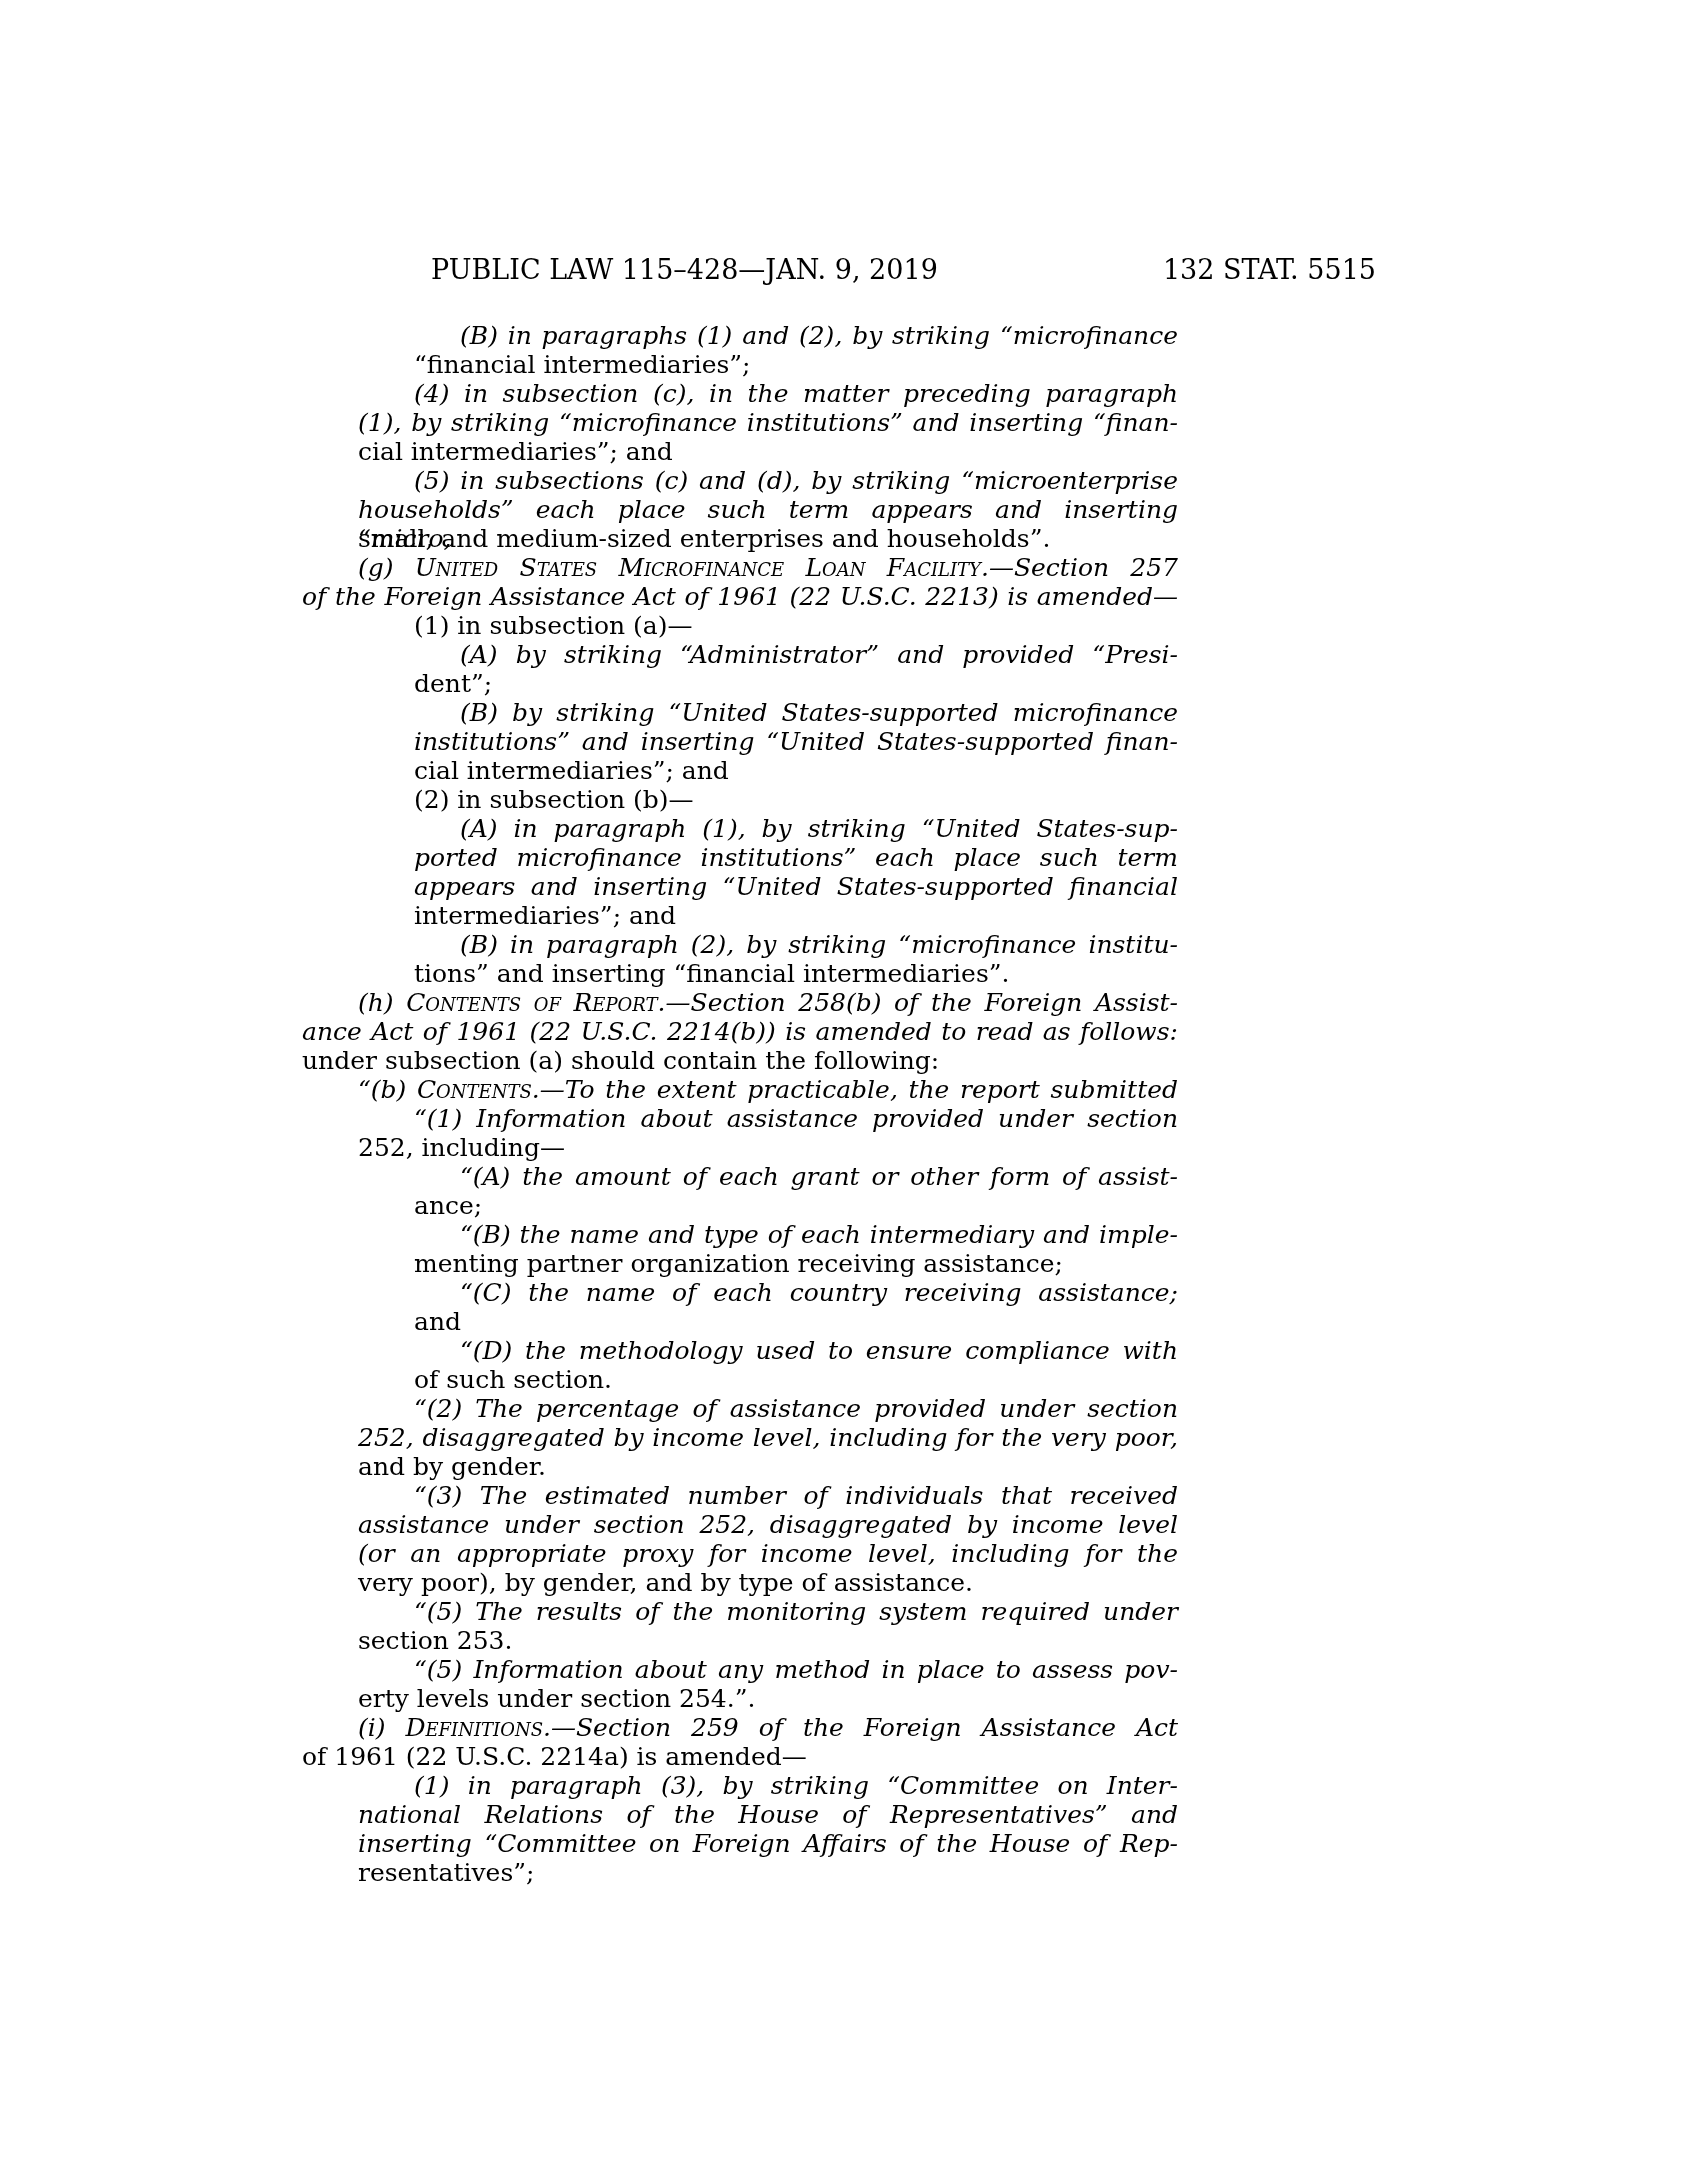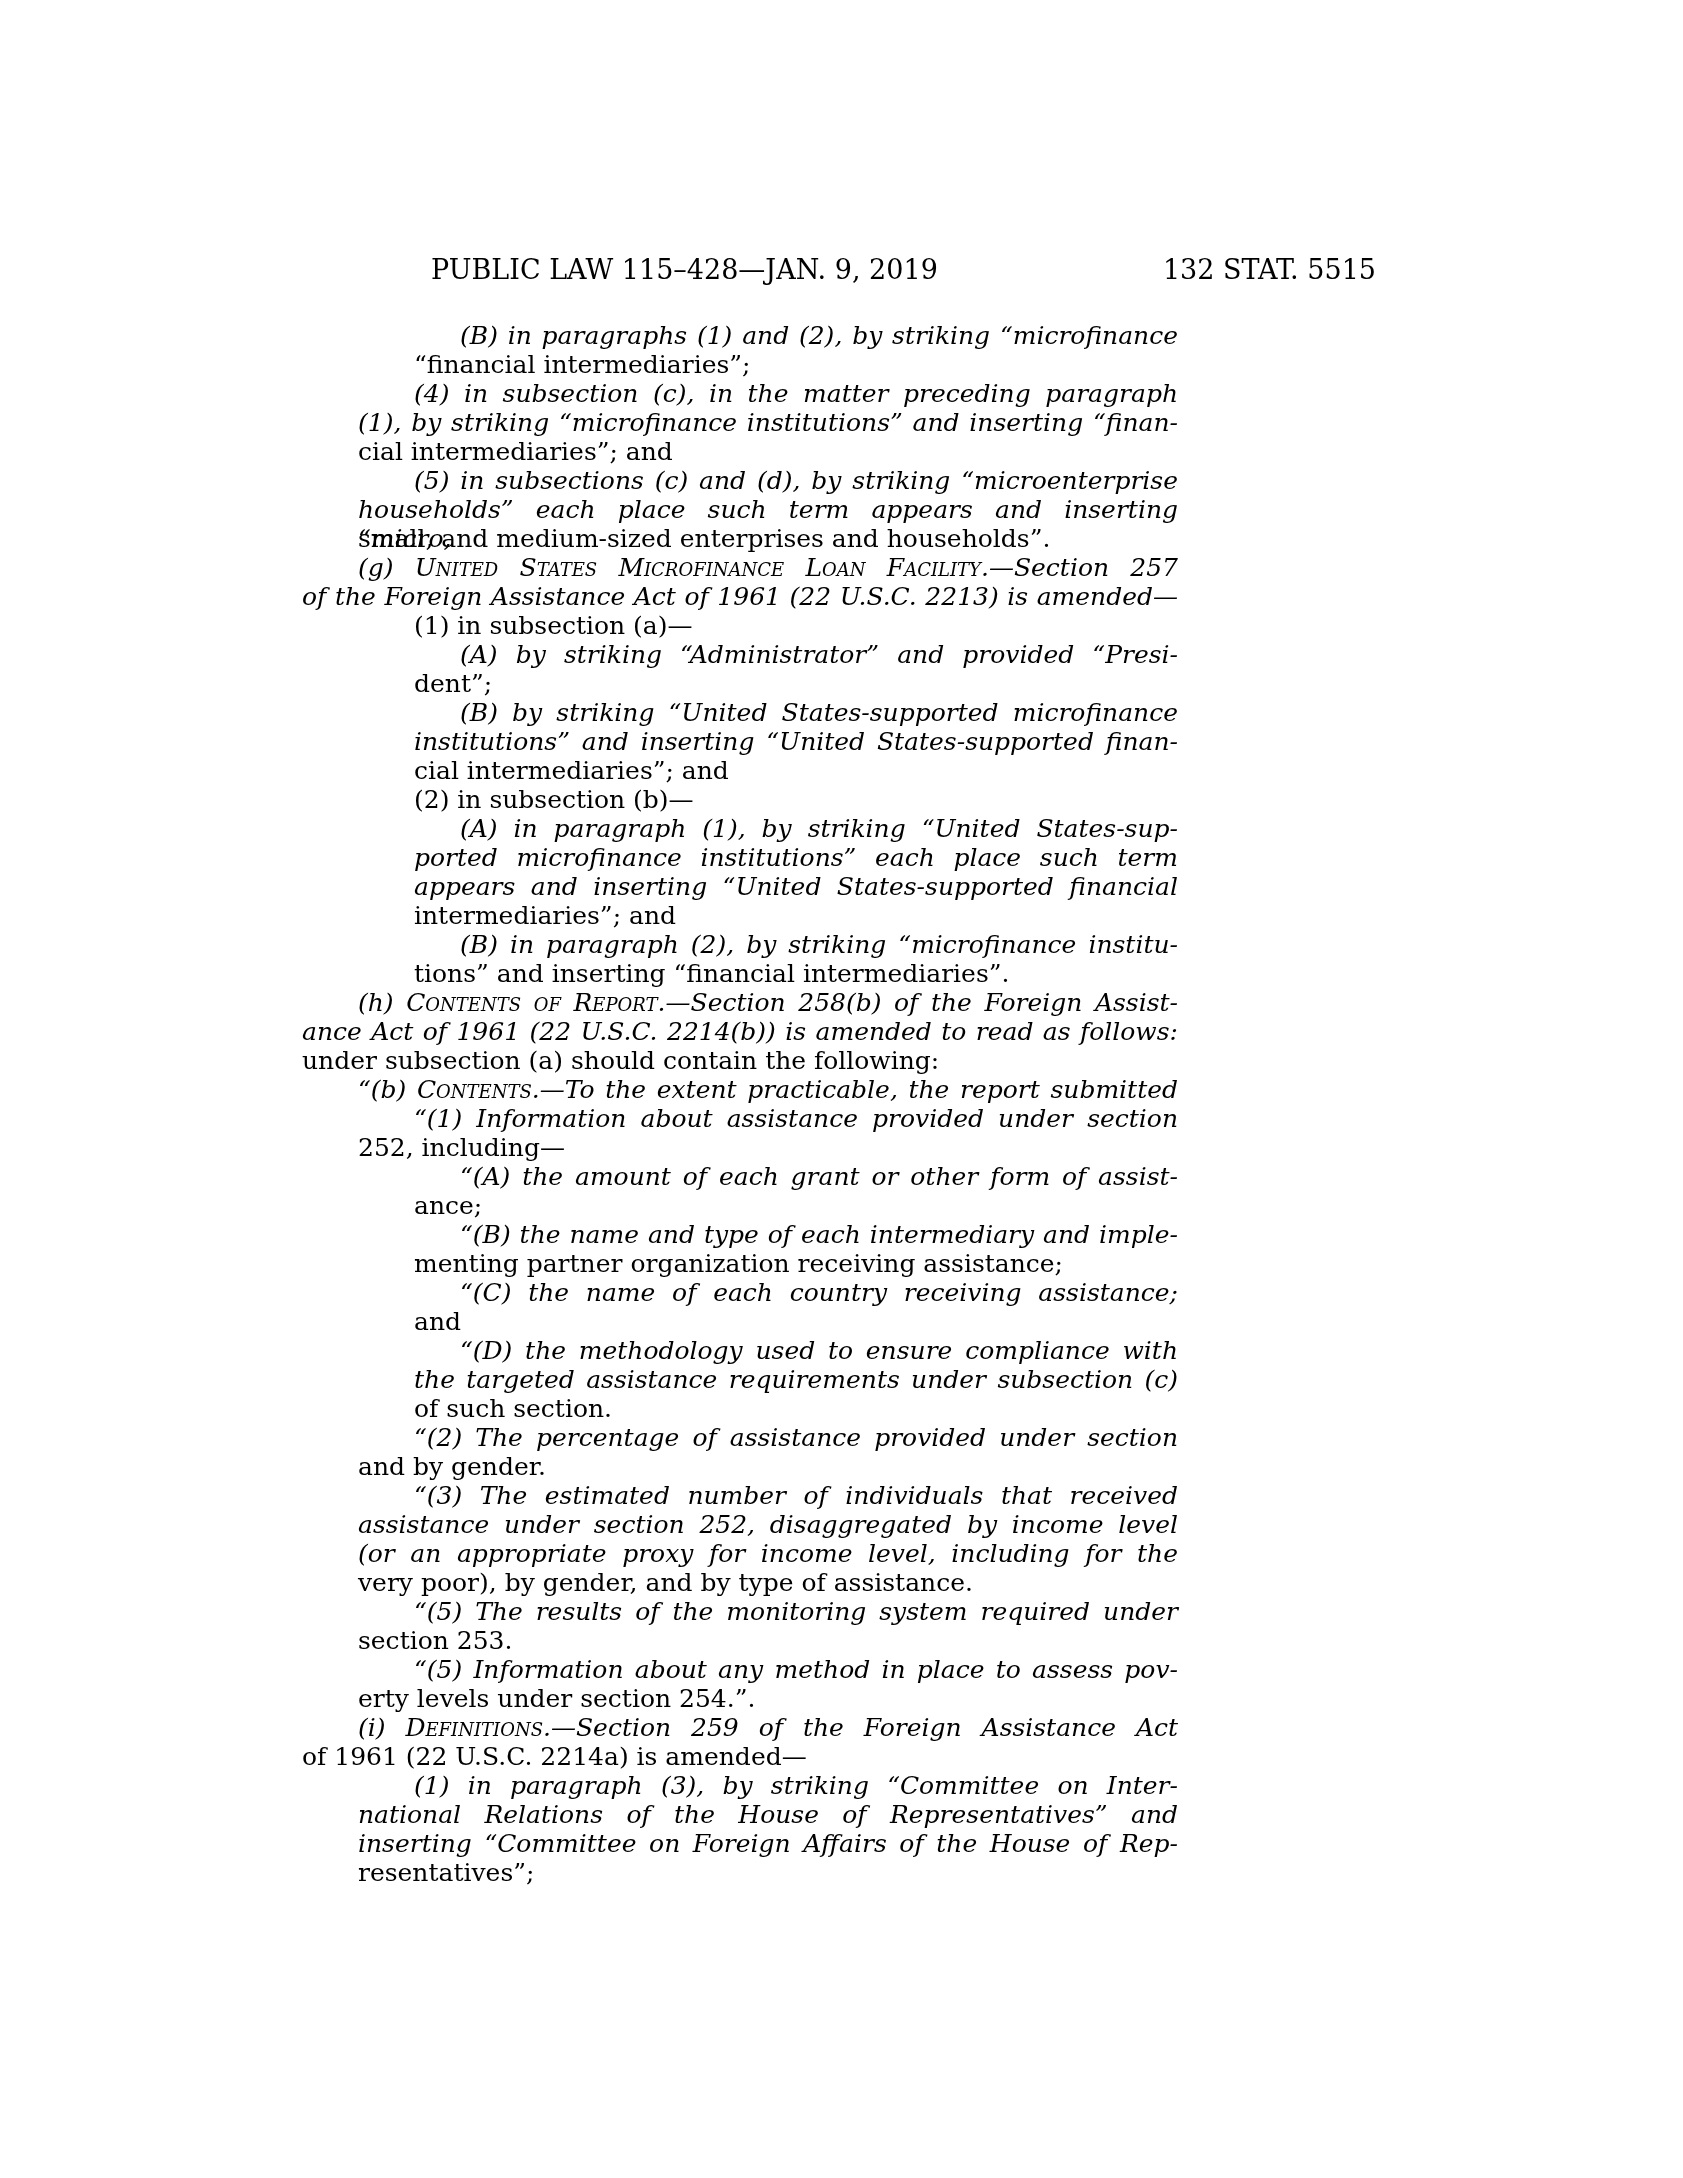"the targeted assistance requirements" div.ln { html: <div>the targeted assistance requirements under subsection (c)</div> -> none }
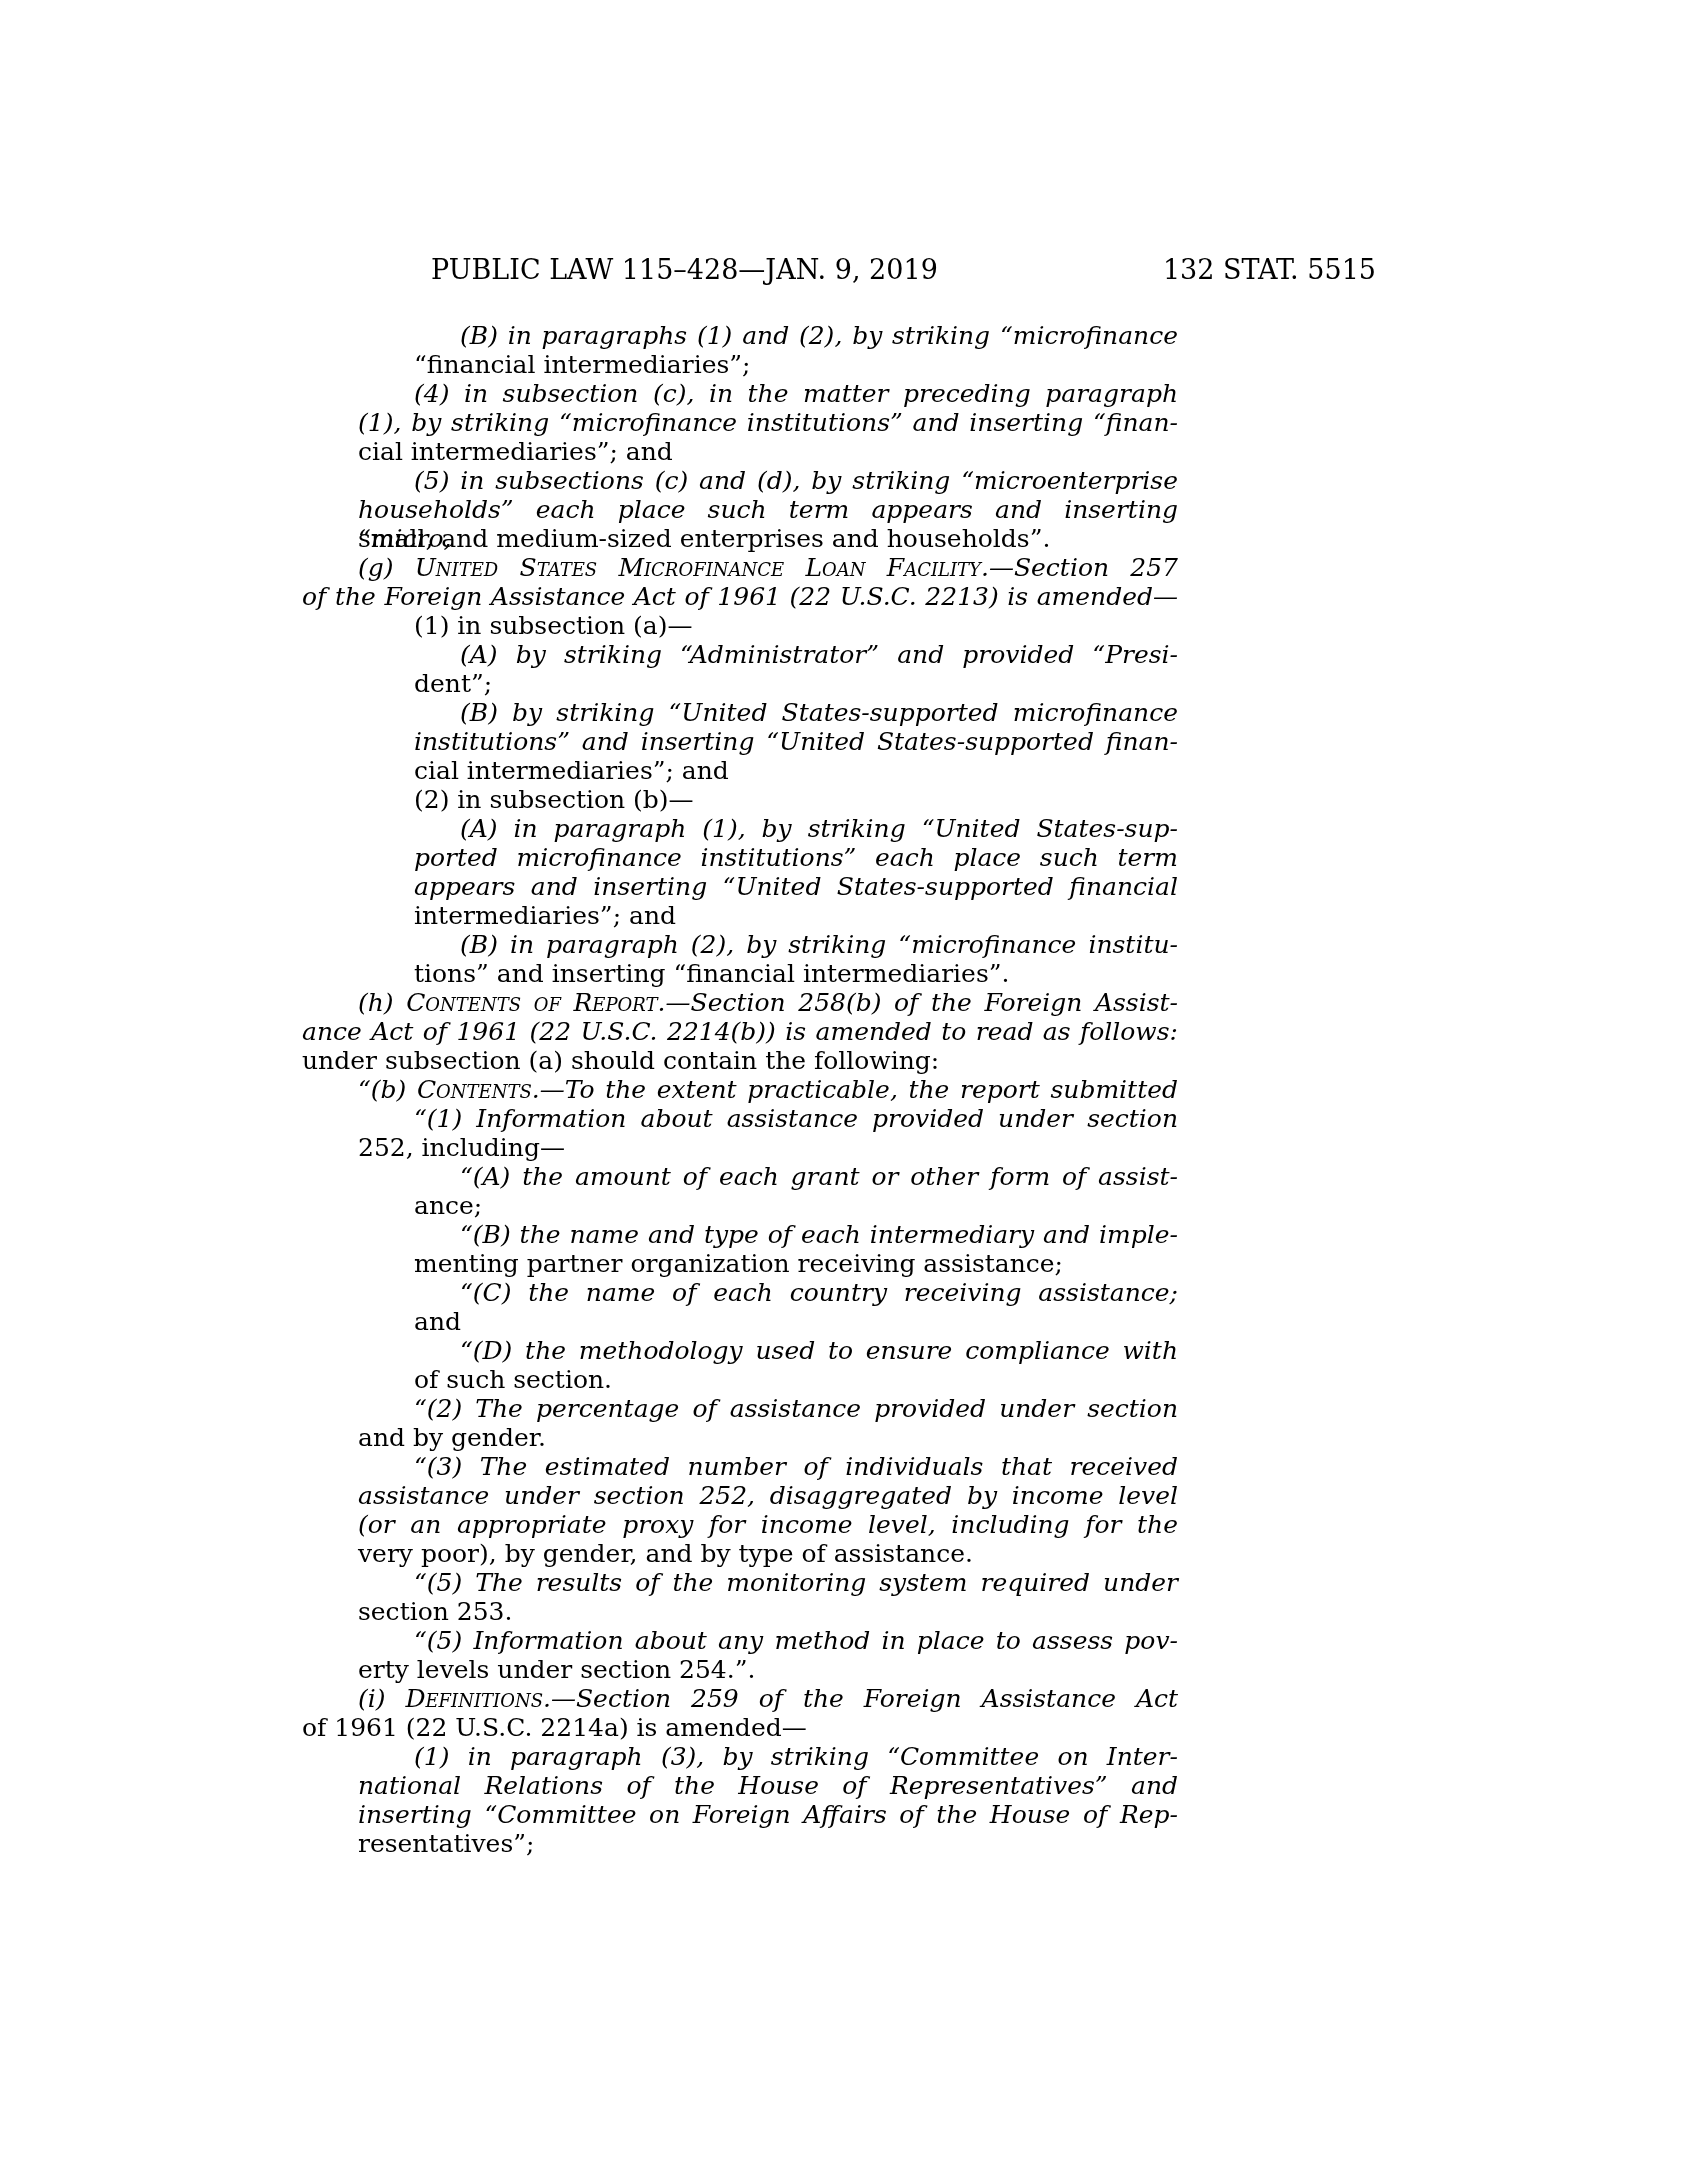"252, disaggregated by income level," div.ln { html: none -> <div>252, disaggregated by income level, including for the very poor,</div> }
